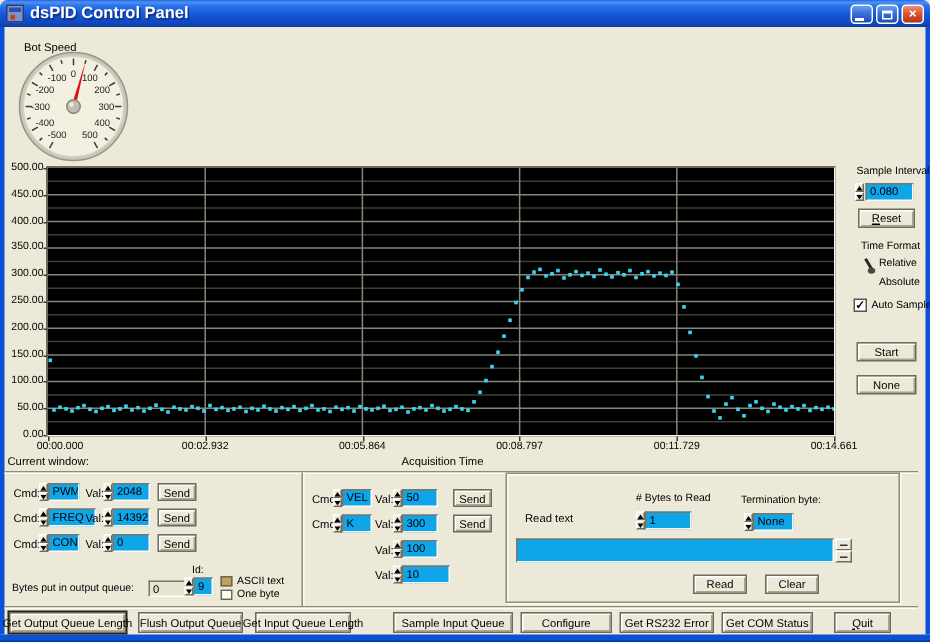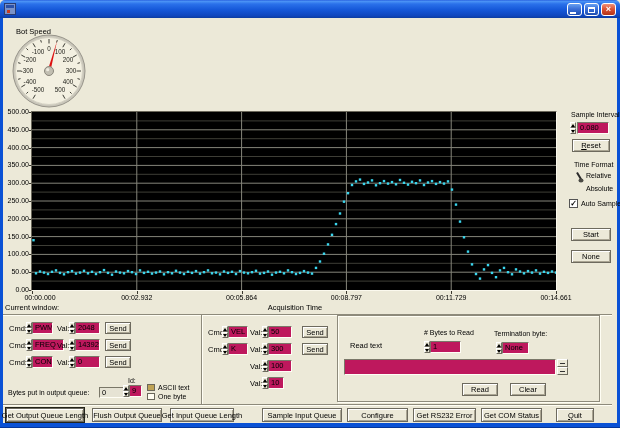"dsPID Control Panel" div.title-text { html: none -> <div>dsPID Control Panel</div> }
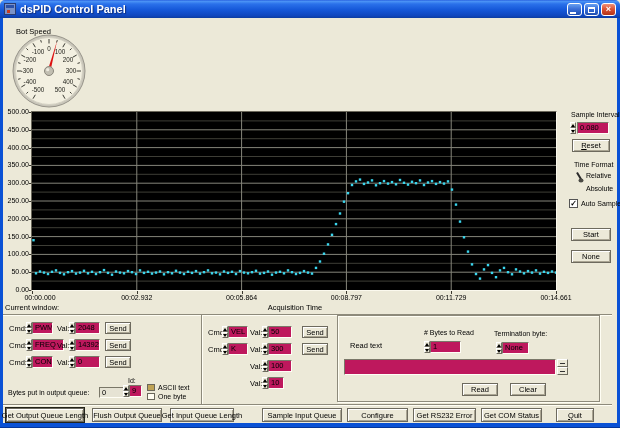"0.080" .field { background: #be185d -> #0ea5e9 }
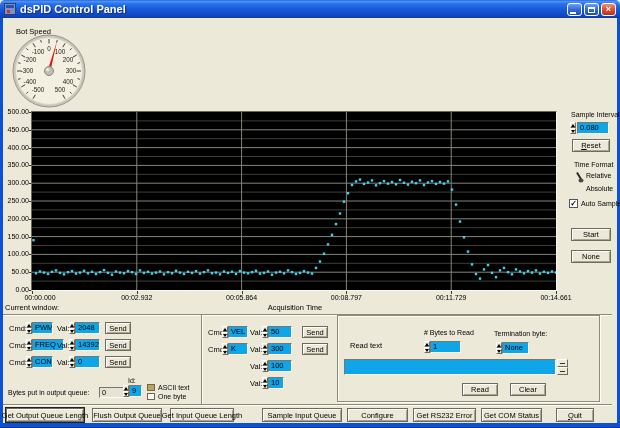"10" div.field { width: 16px -> 32px }
